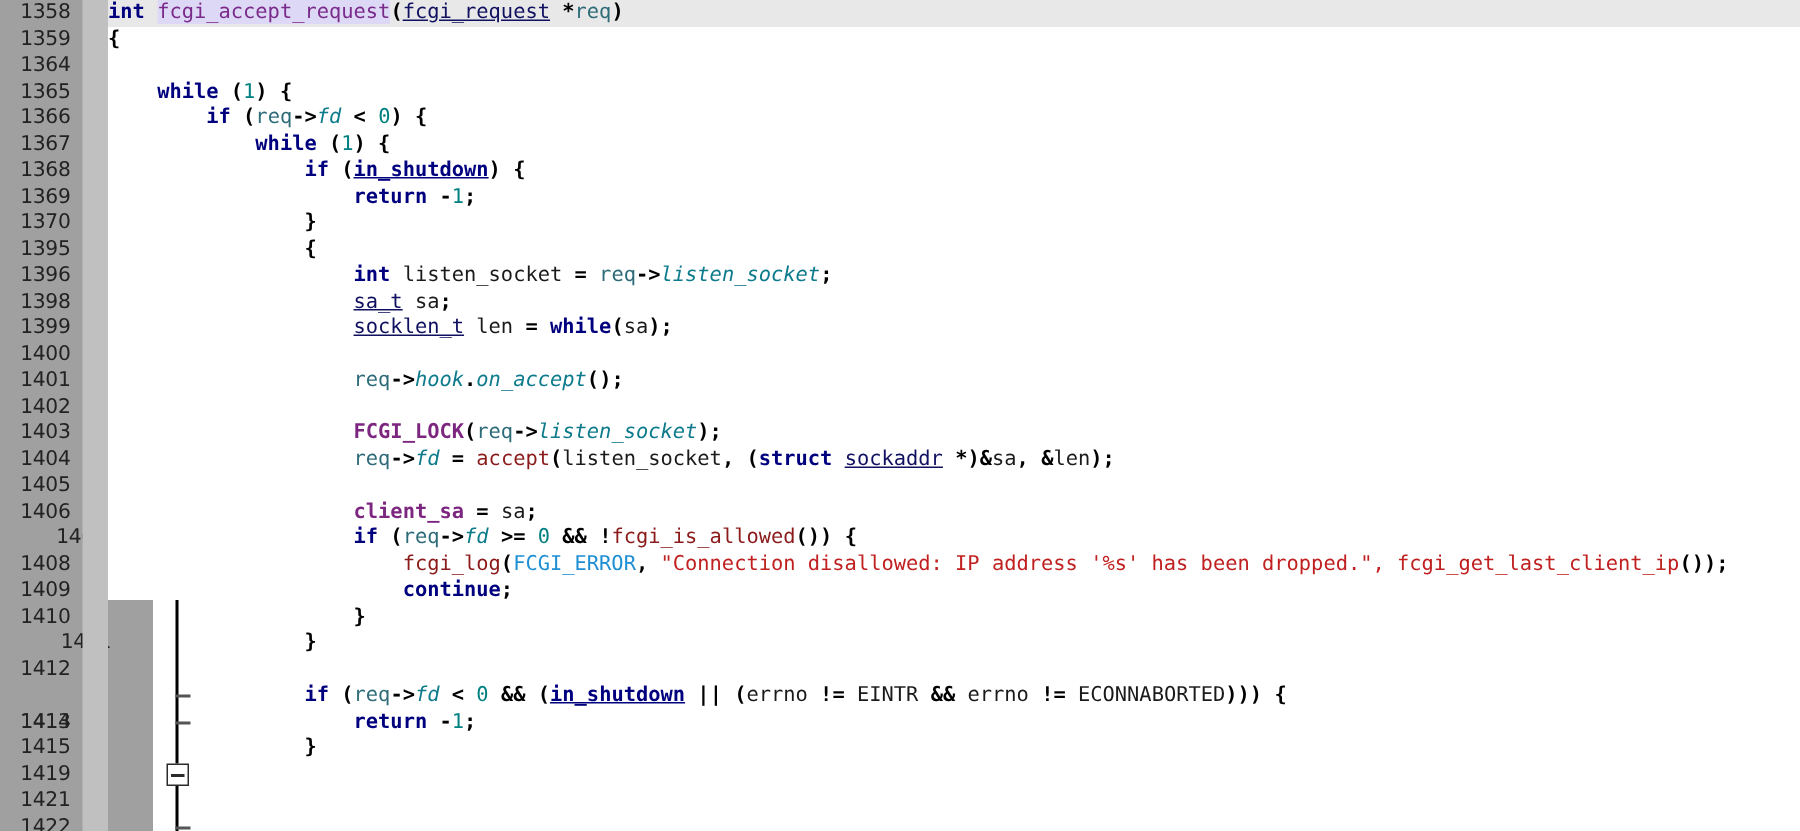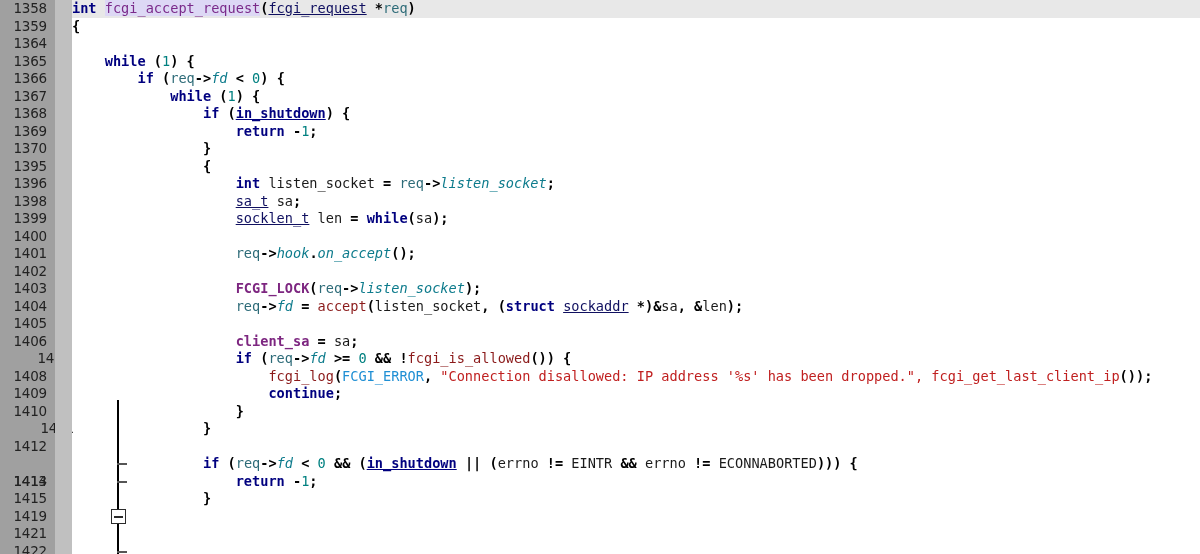"1358" #gutter { padding-left: none -> 47px }
